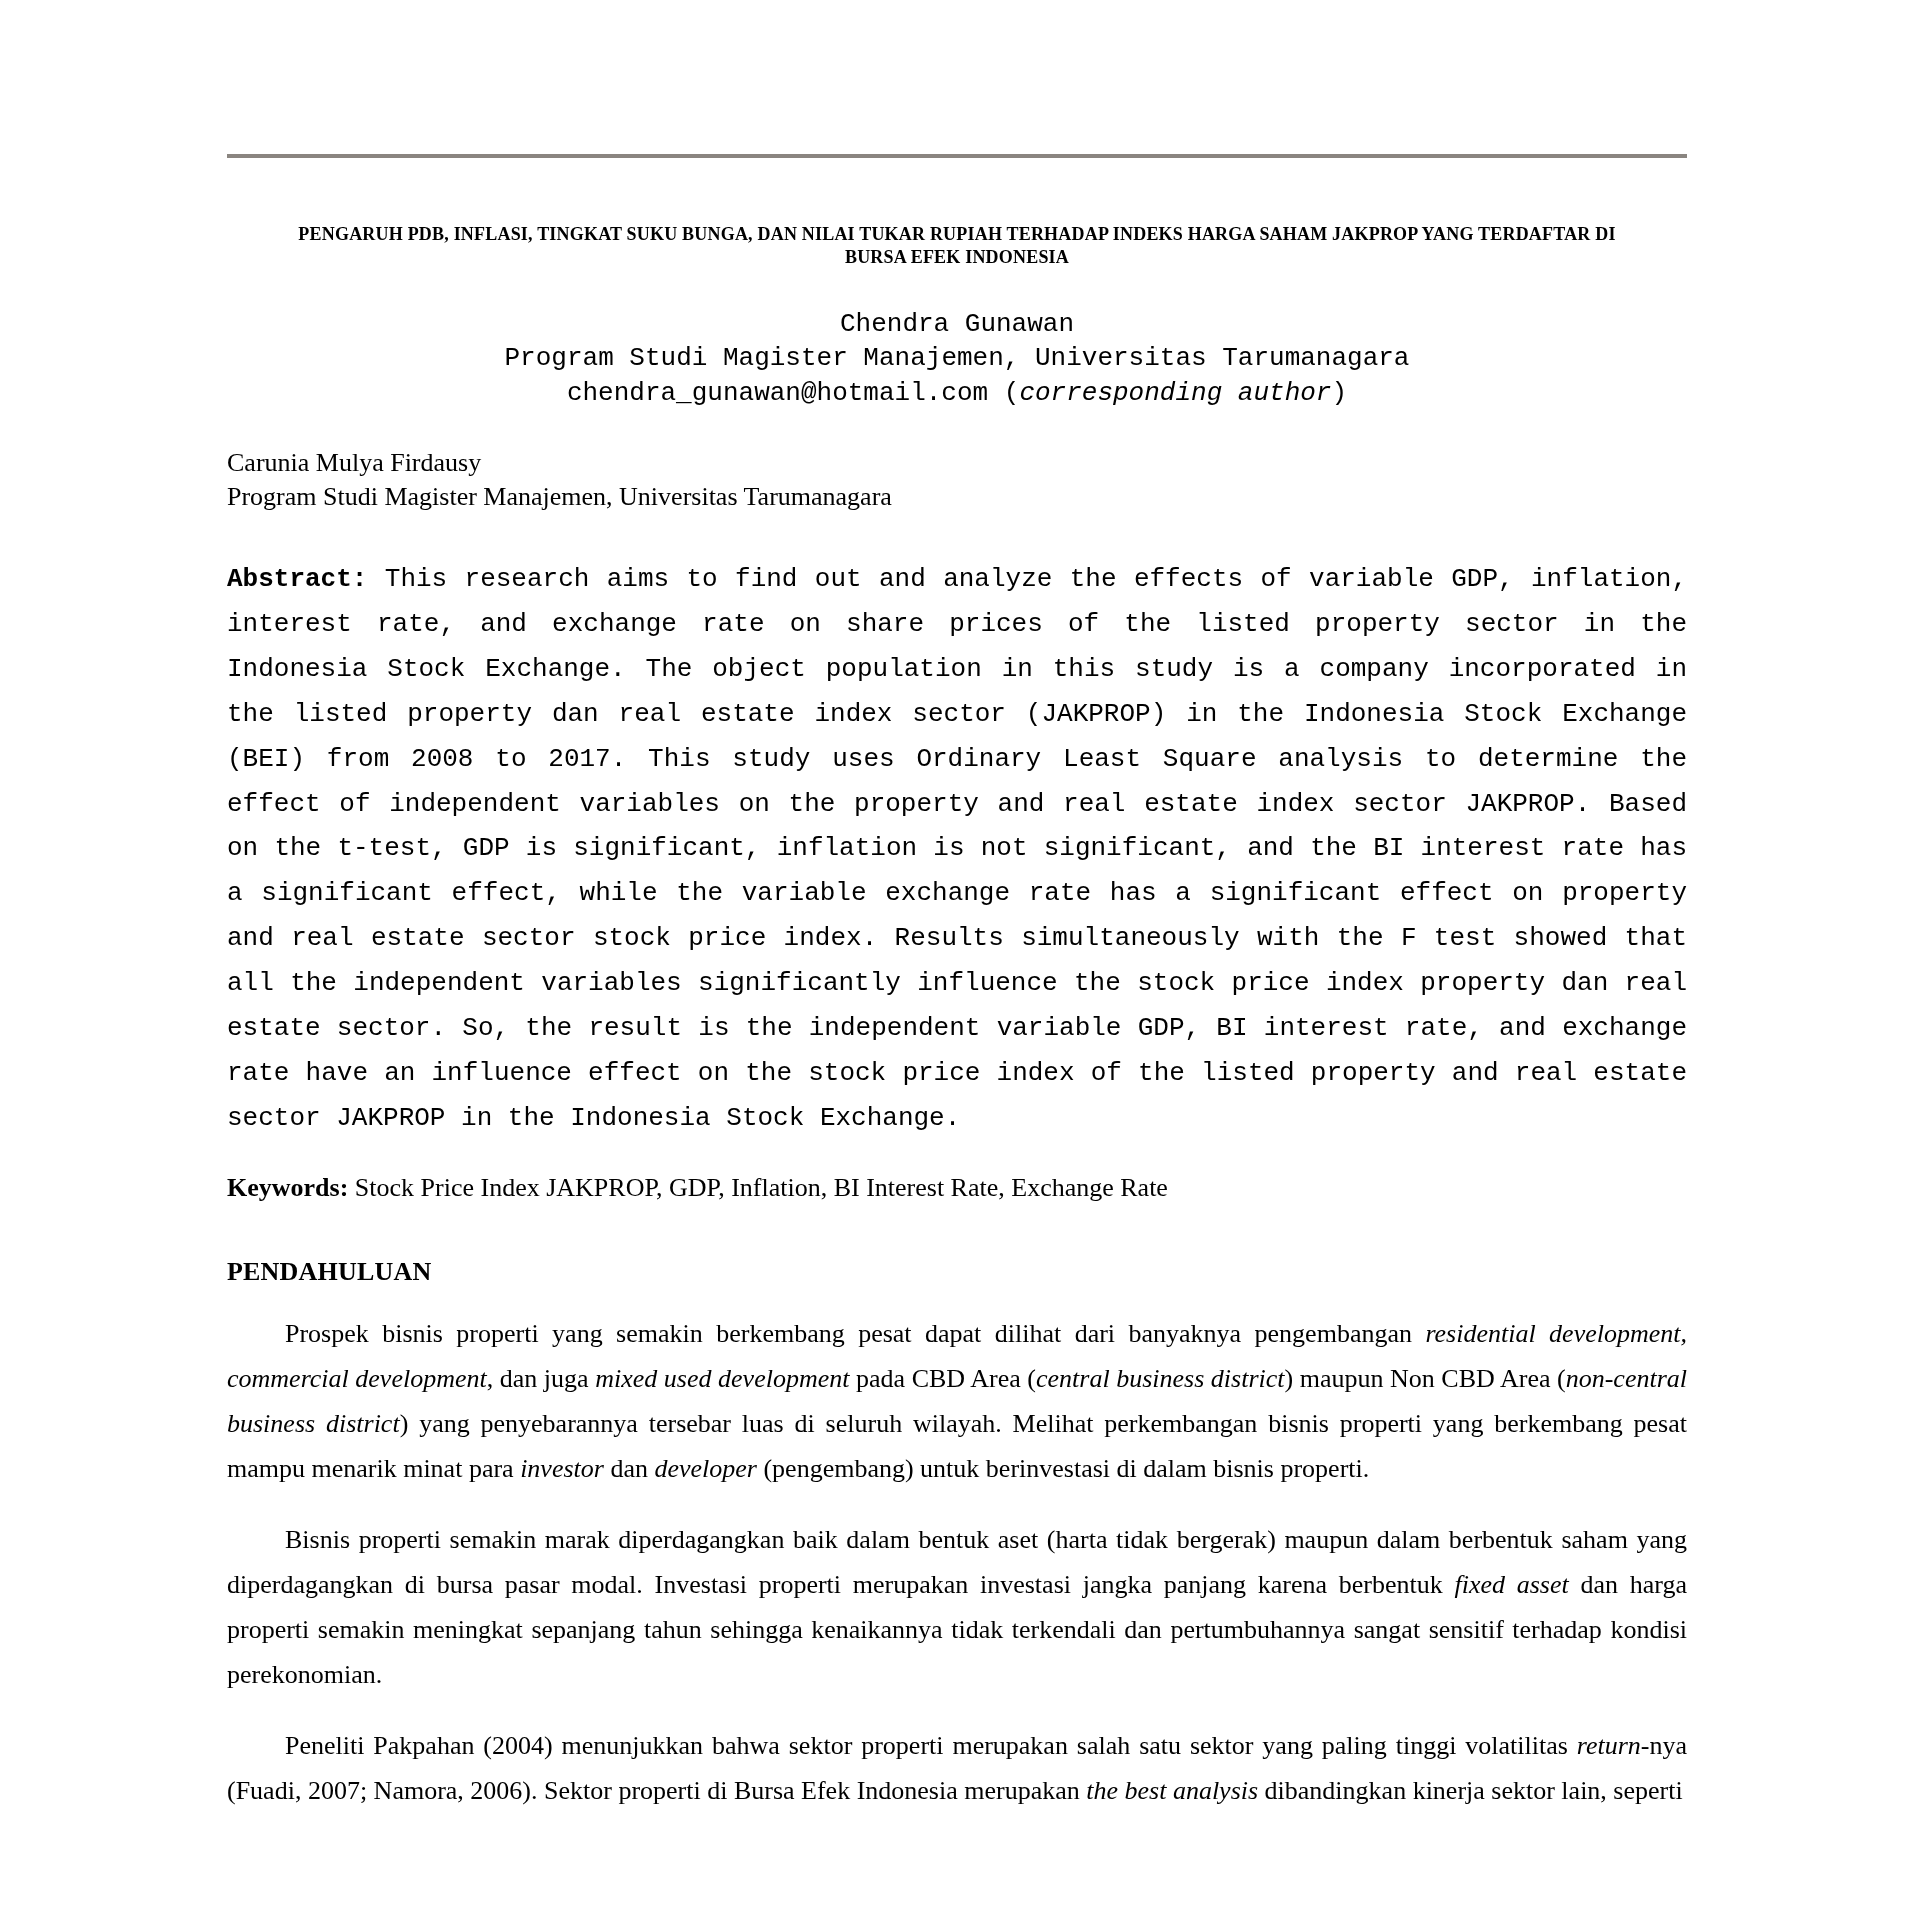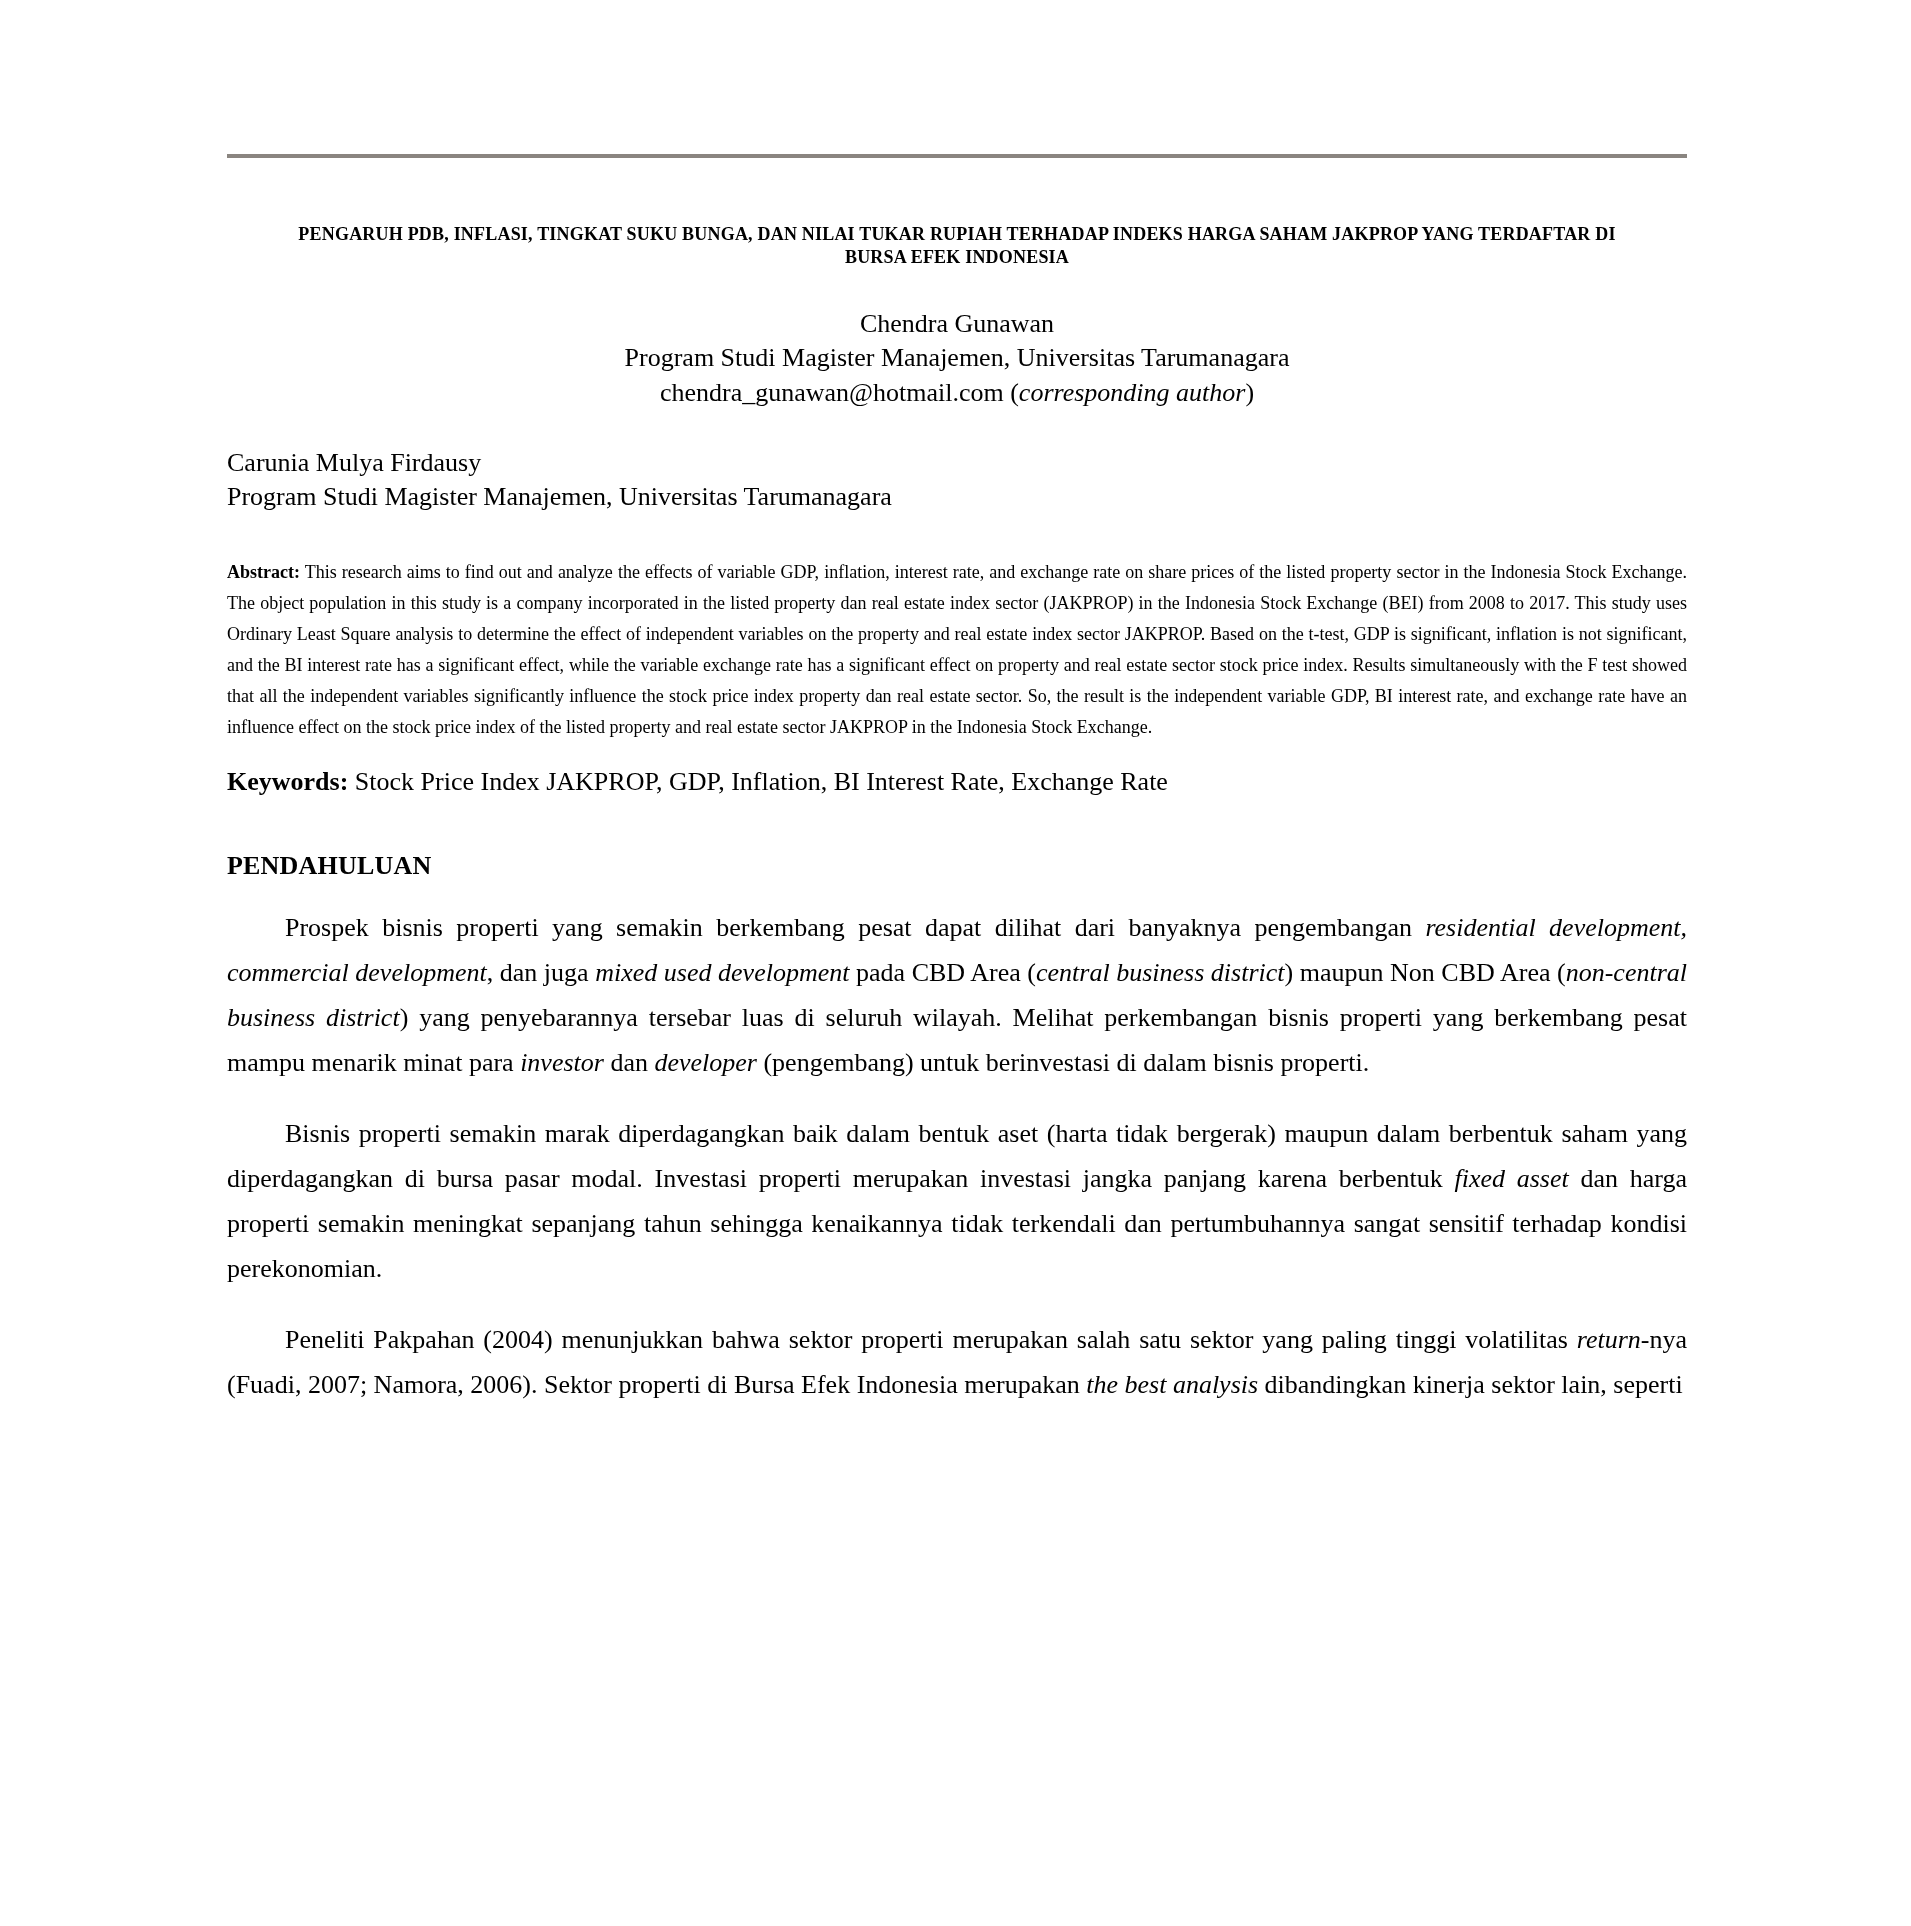"Chendra Gunawan" .authors { font-family: none -> Liberation Mono, monospace }
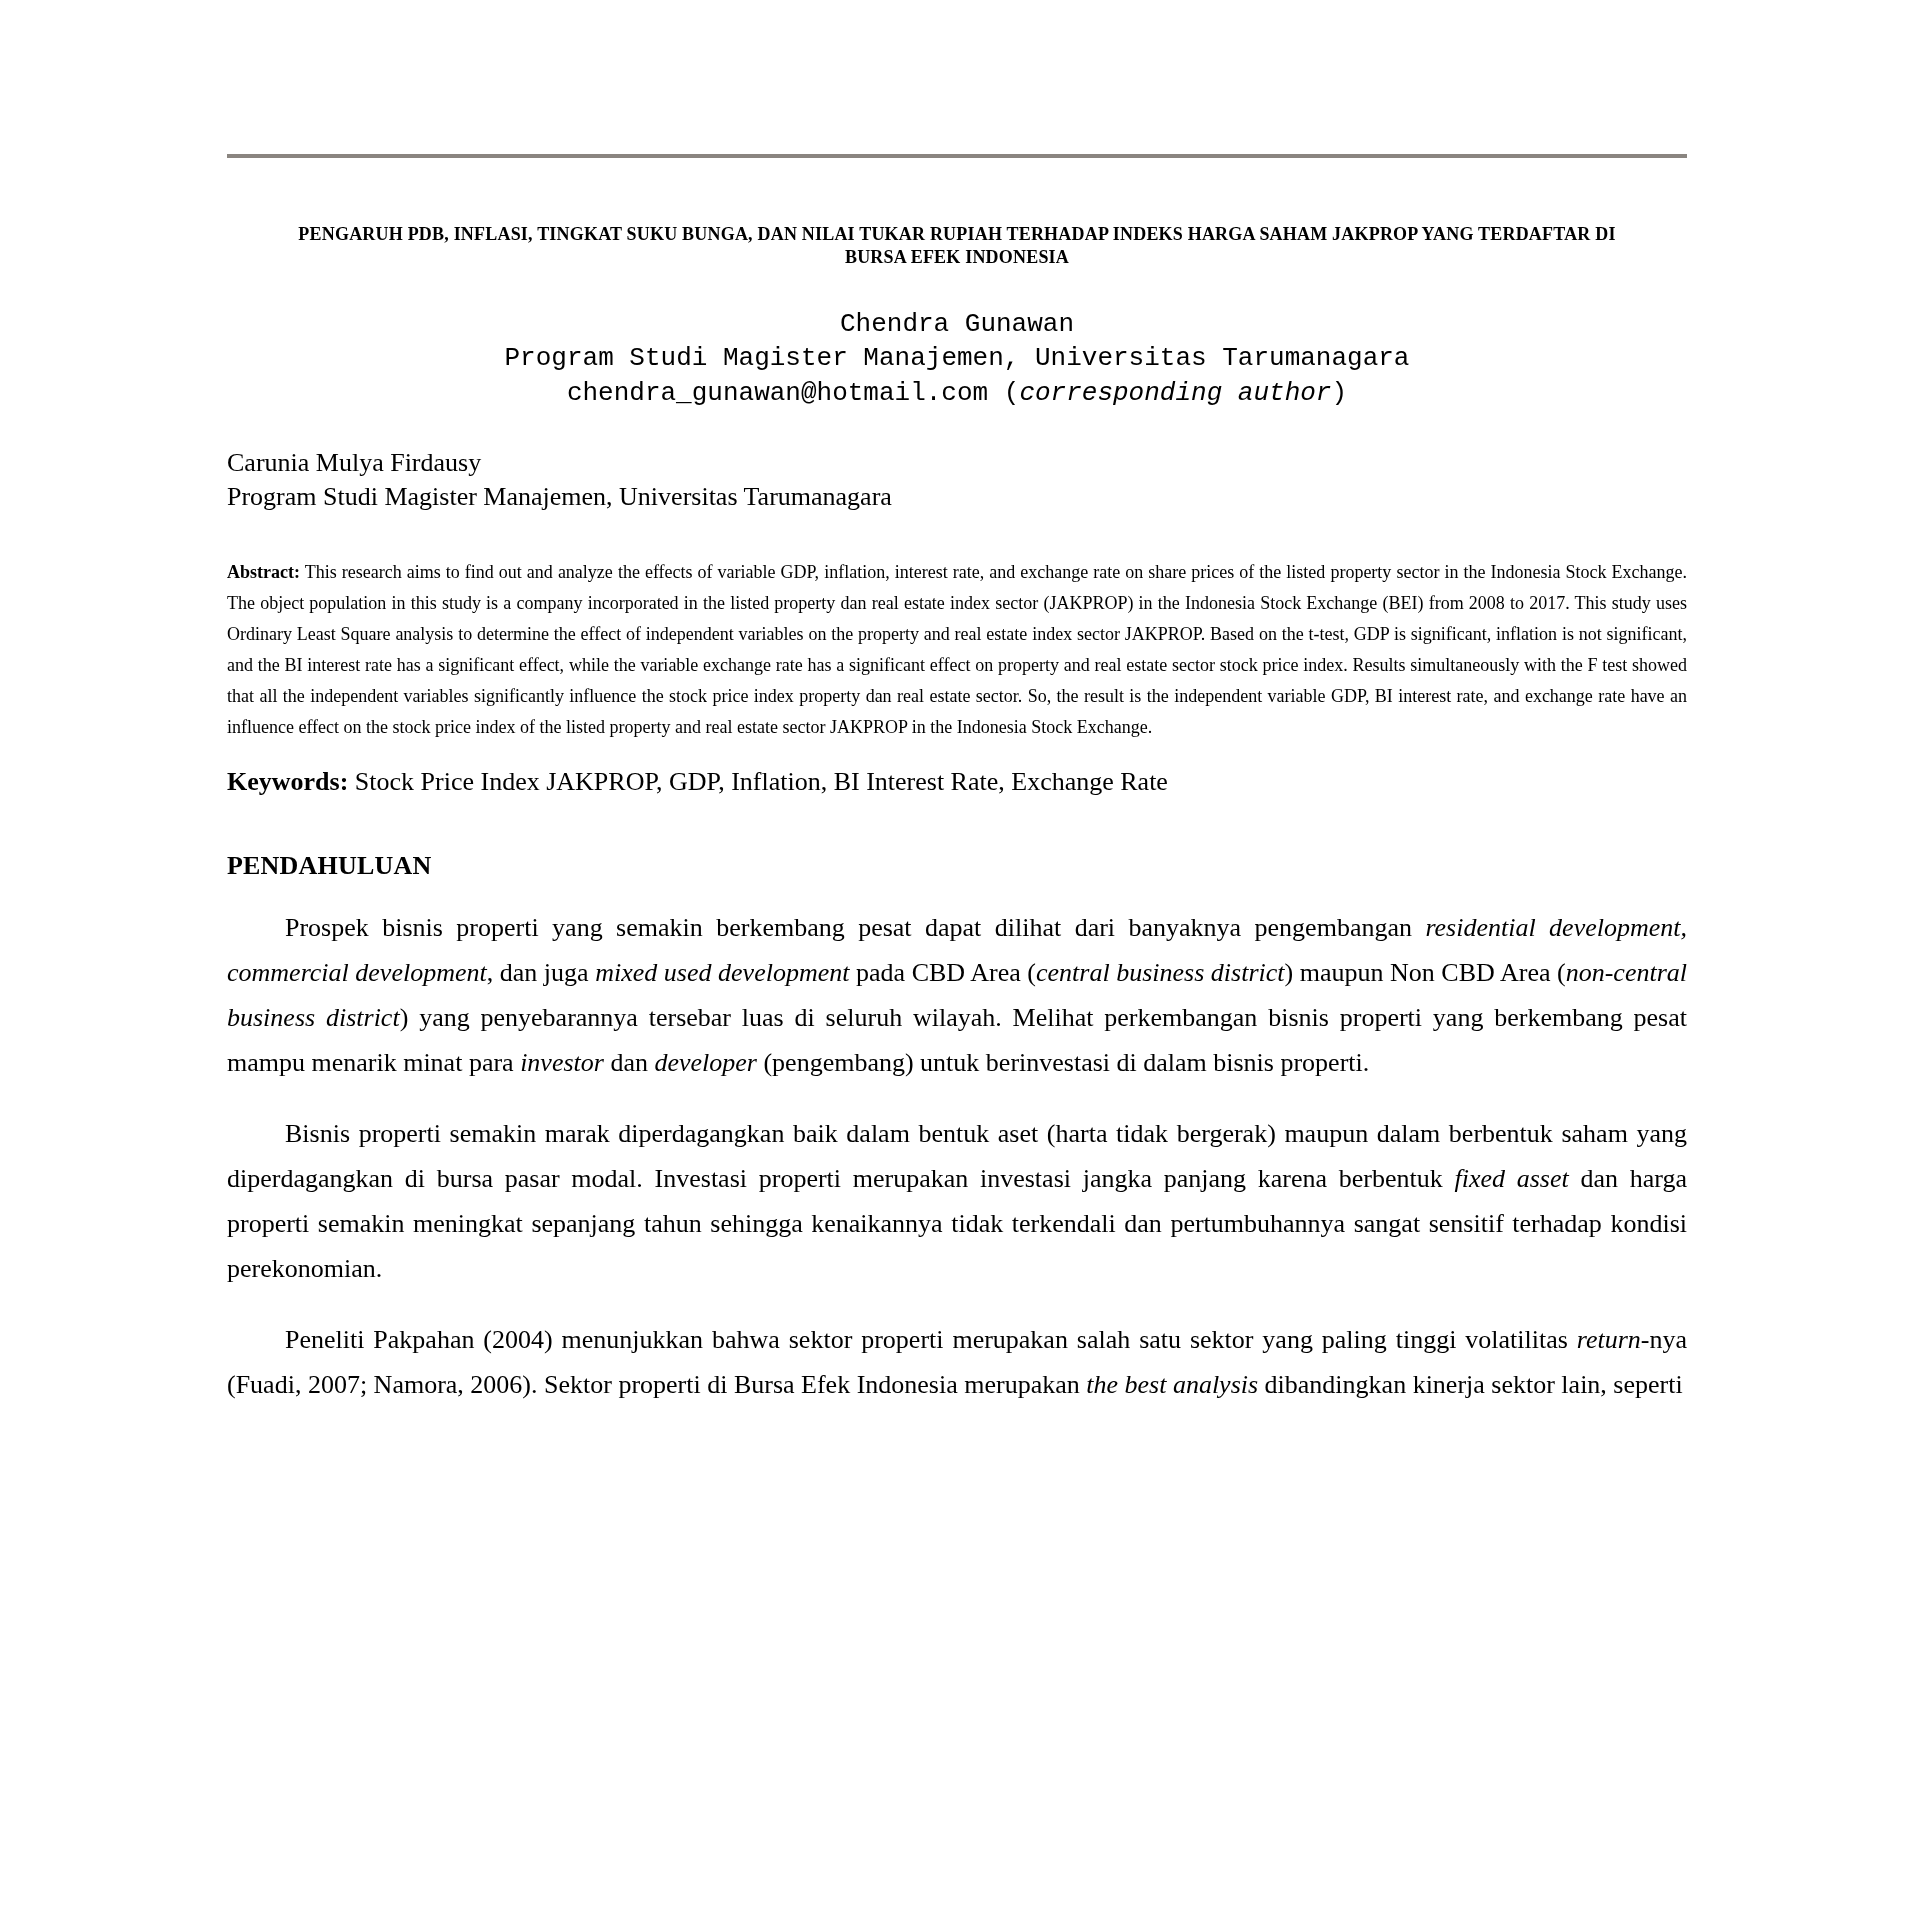"Abstract: This research aims to" .abstract { font-family: none -> Liberation Mono, monospace; font-size: 18px -> 26px }
